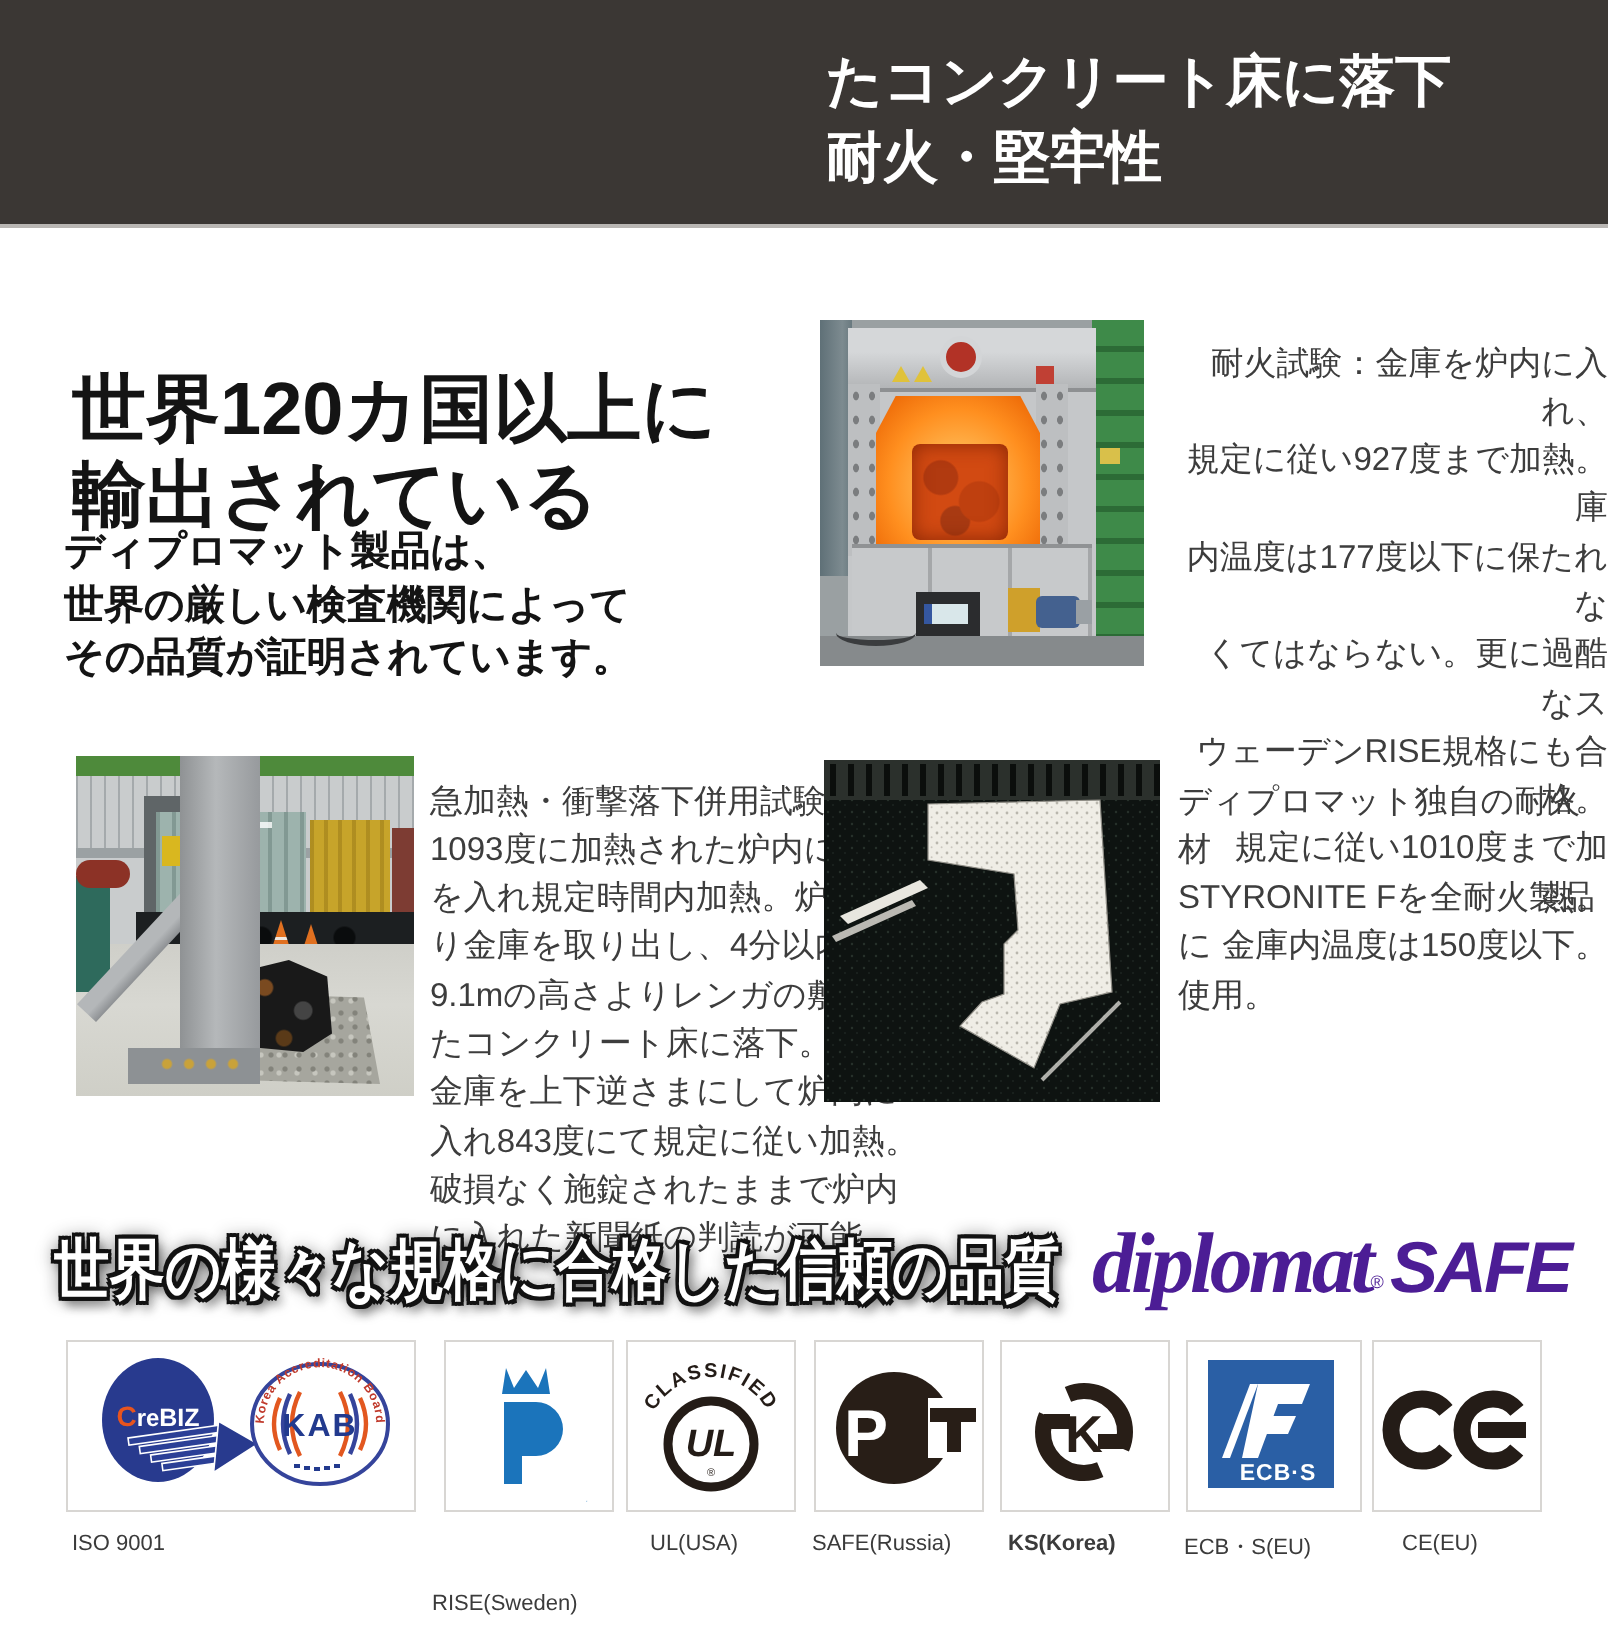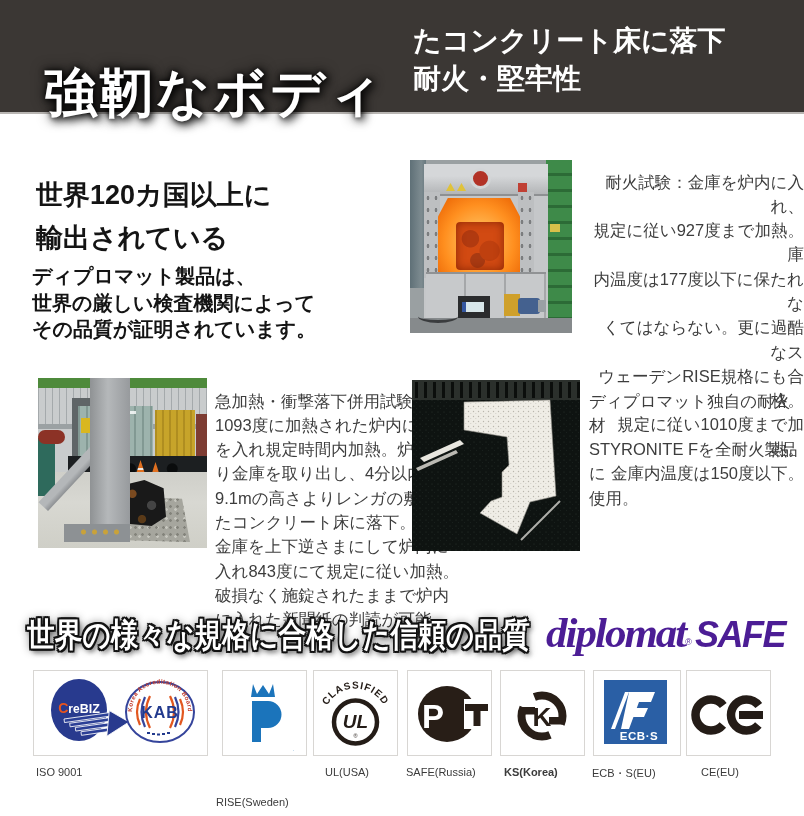"強靭なボディ" h1.hero-title { html: <h1>強靭なボディ</h1> -> none }
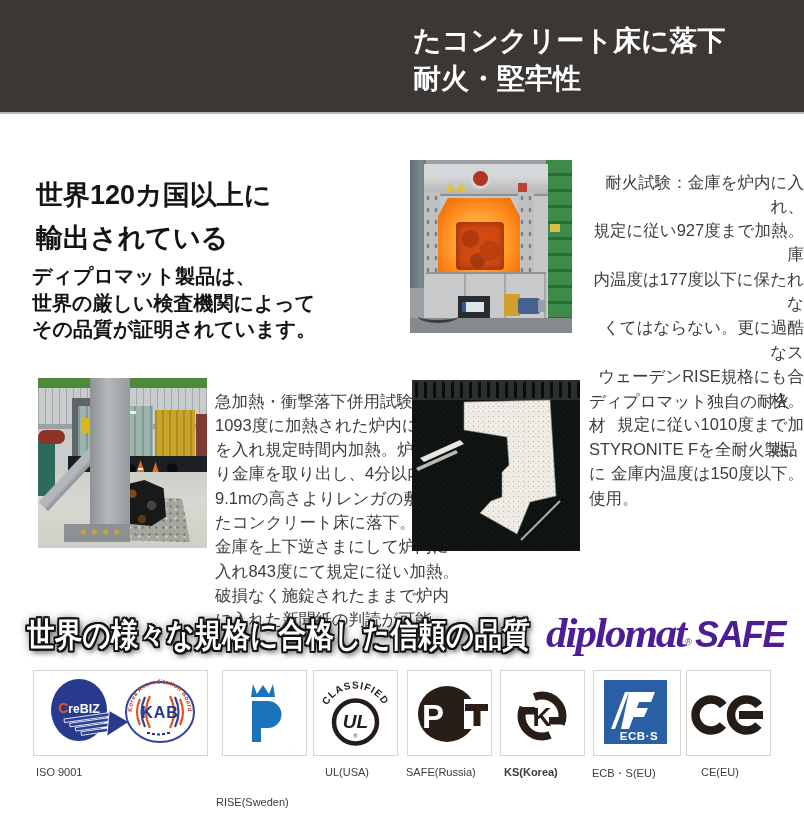"世界120カ国以上に" .headline { font-size: 27px -> 37px }
